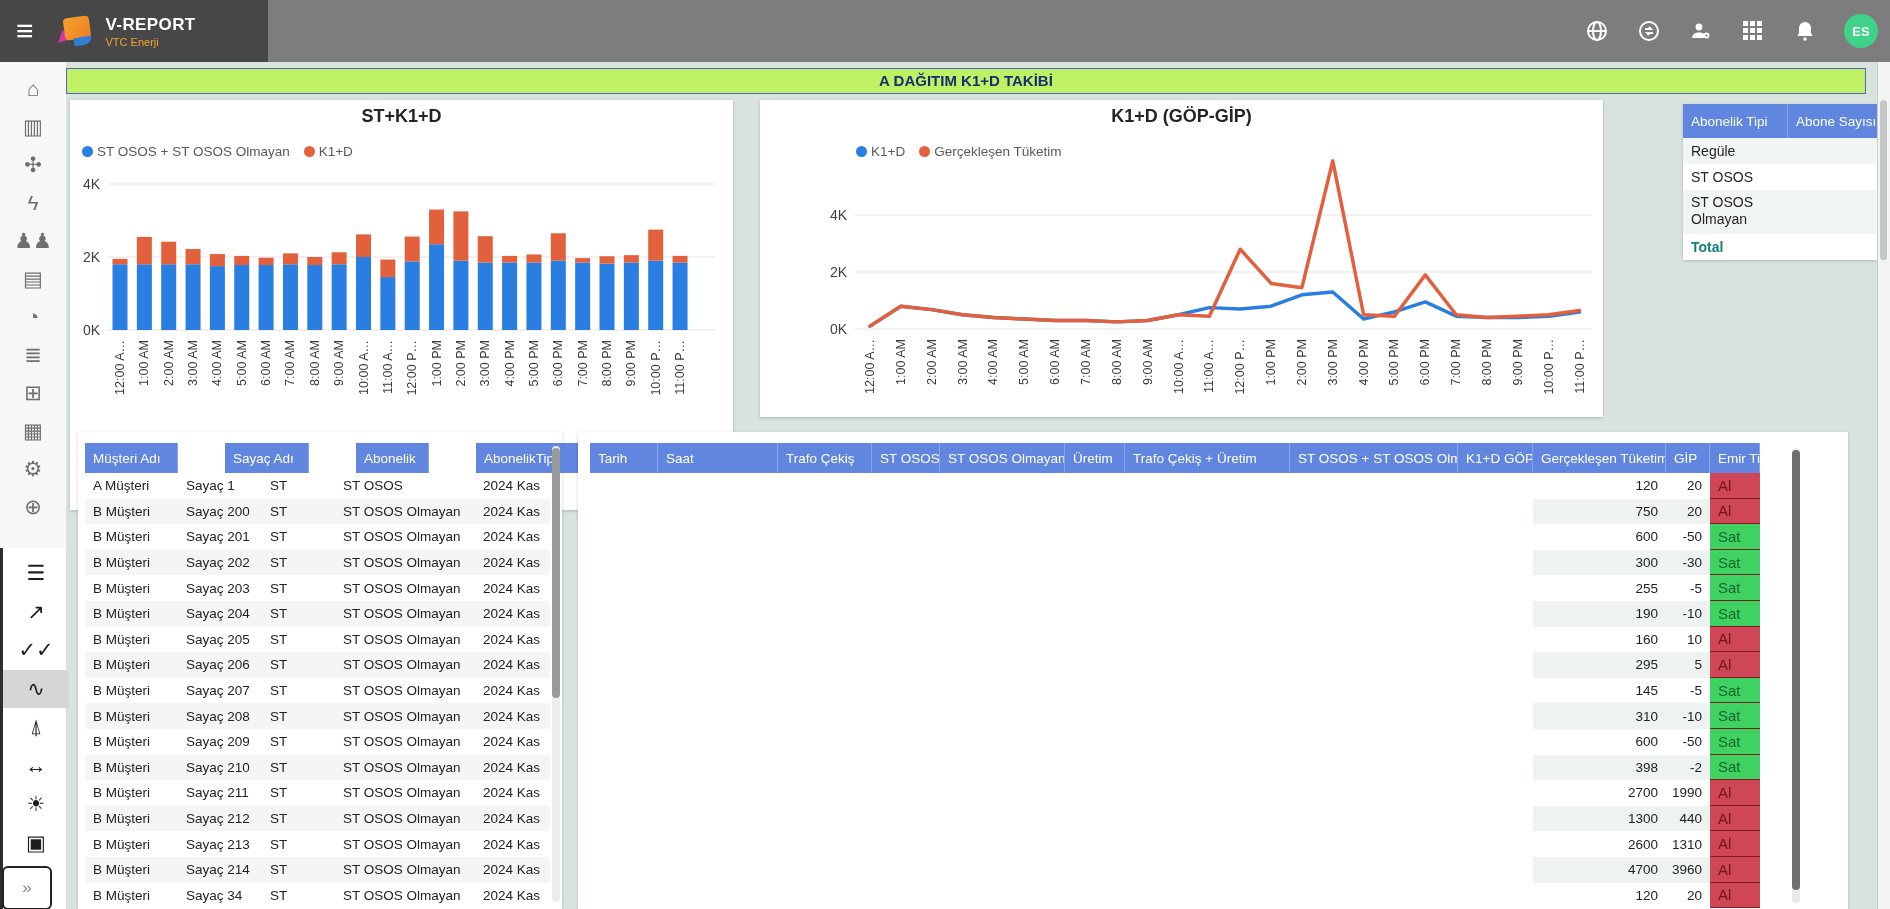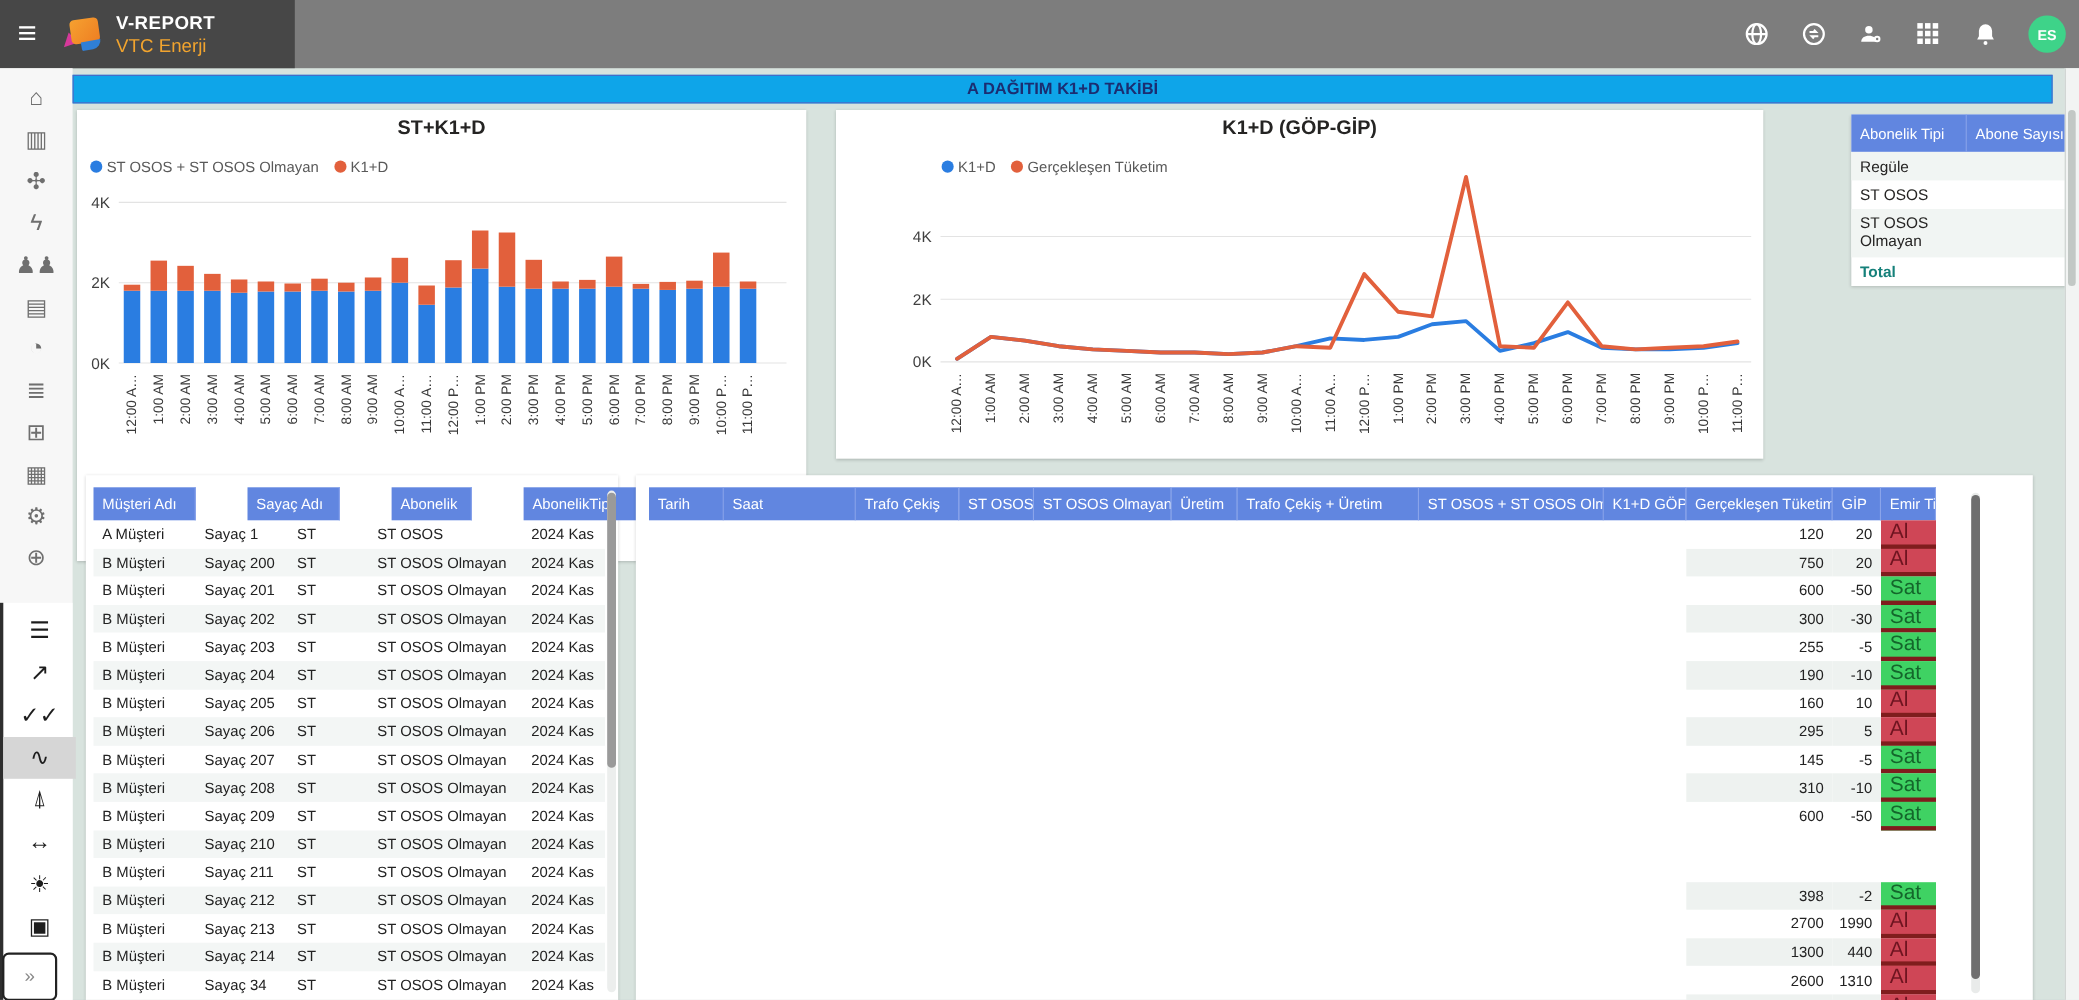"VTC Enerji" .brandtext .t2 { font-size: 17px -> 11px }
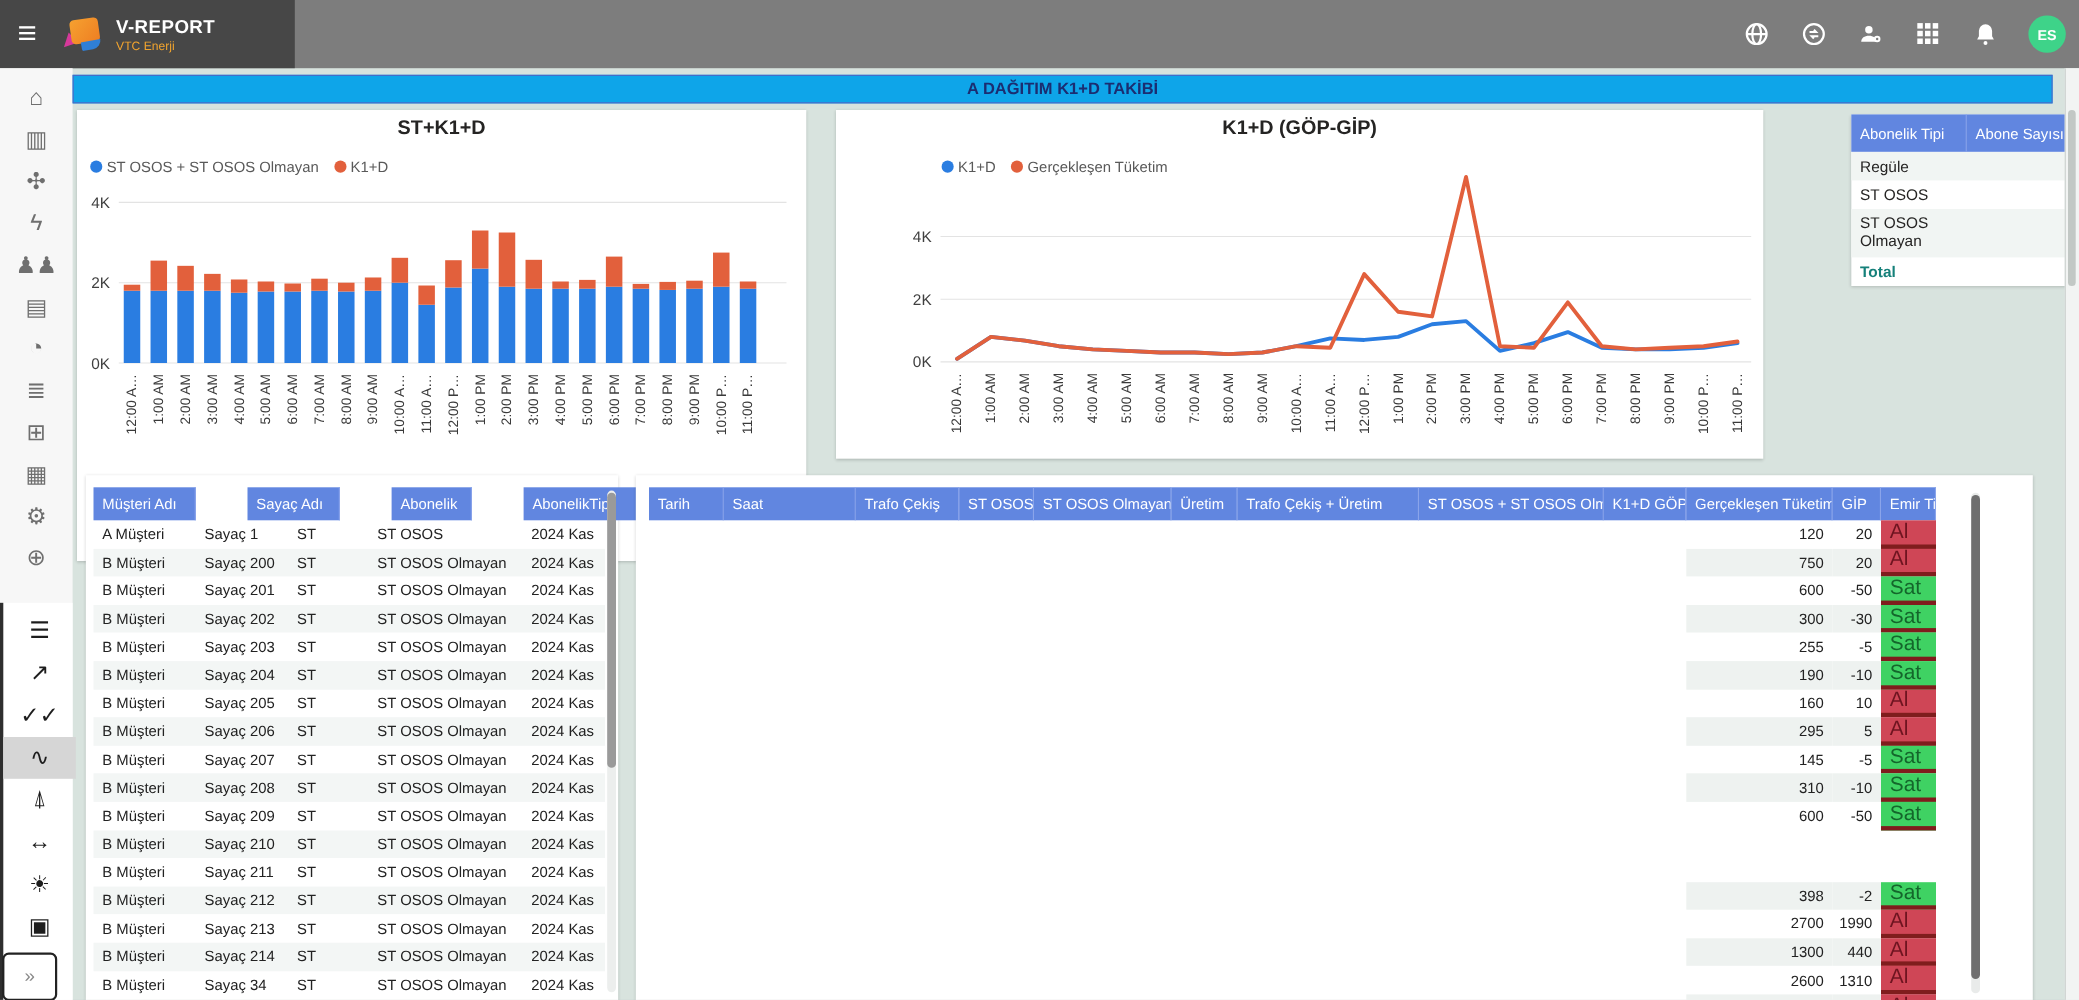"A DAĞITIM K1+D TAKİBİ" .banner { background: #0ea5e9 -> #bef264 }
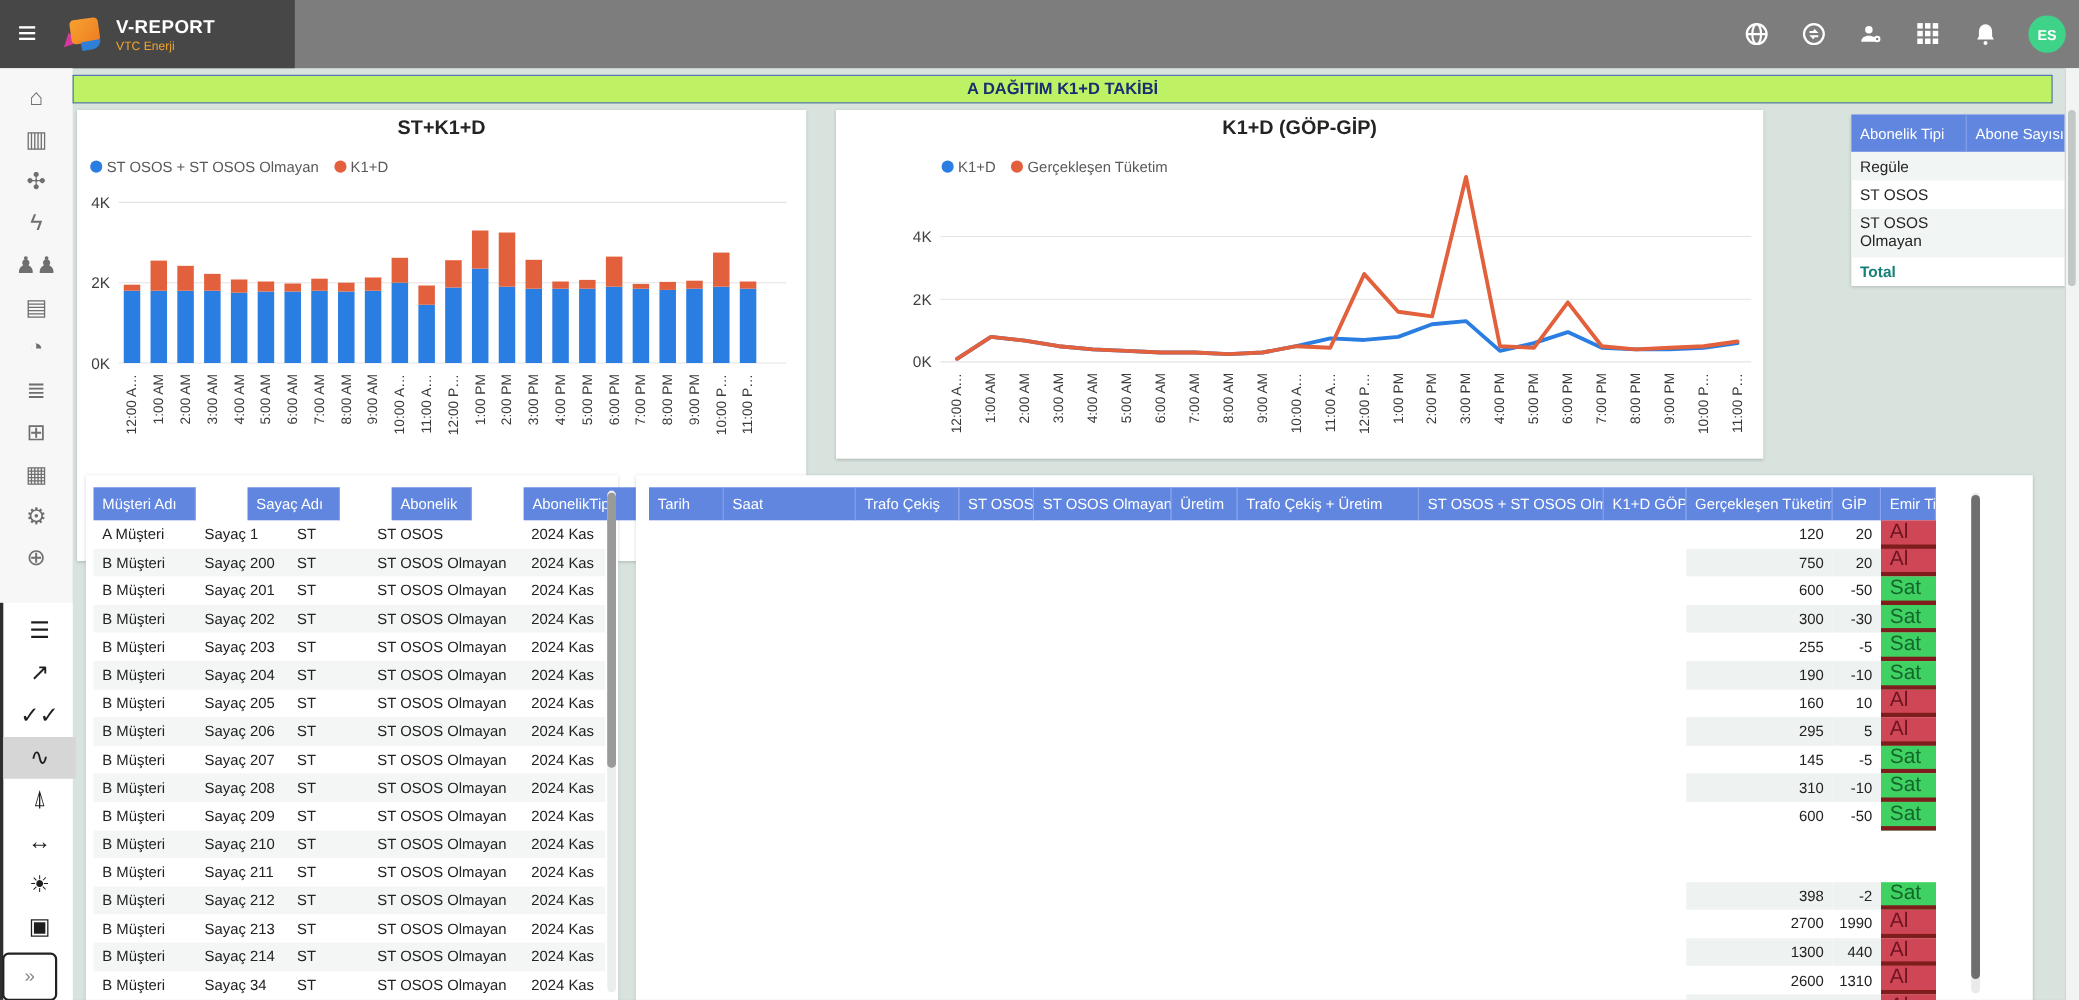"Al" .emir { border-bottom: 4px solid #7f1d1d -> 1px solid #7f1d1d; font-size: 19px -> 15px }
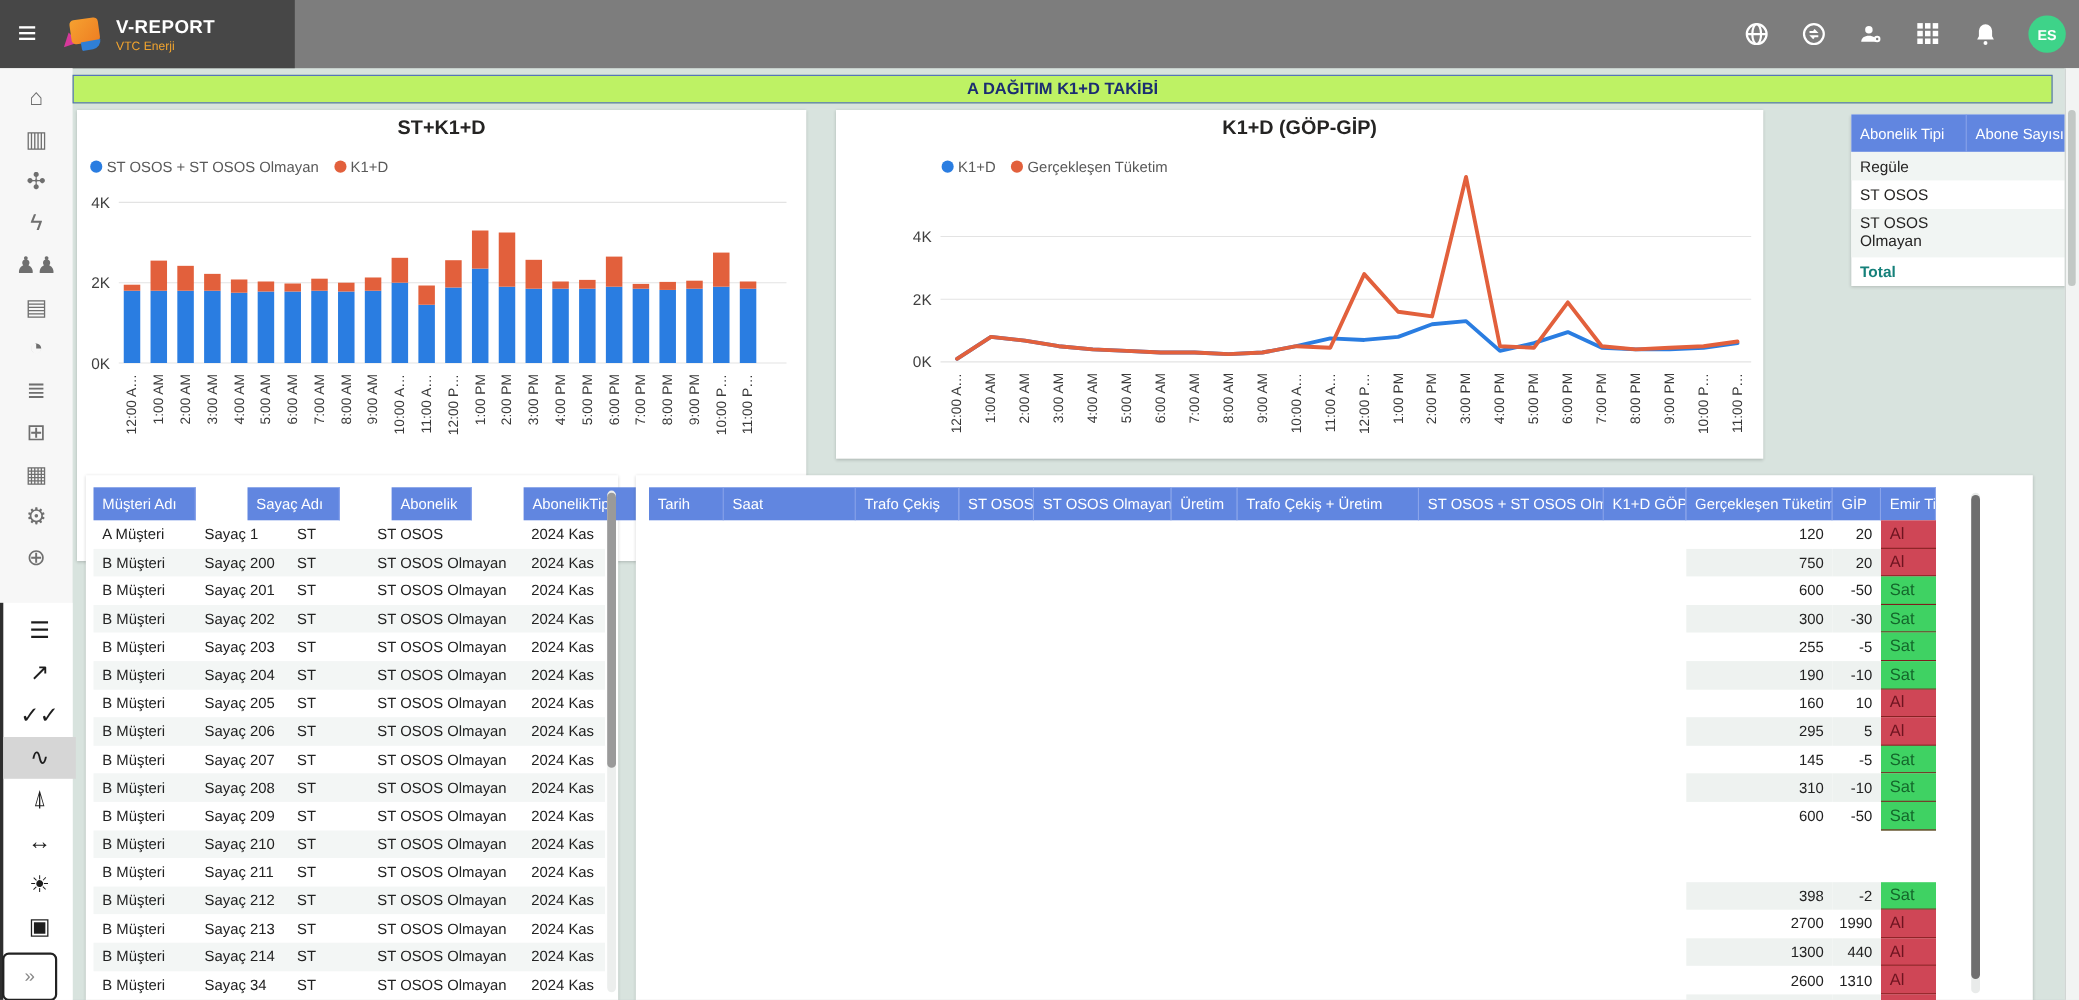"398" div.tr { margin-top: 47px -> none }
